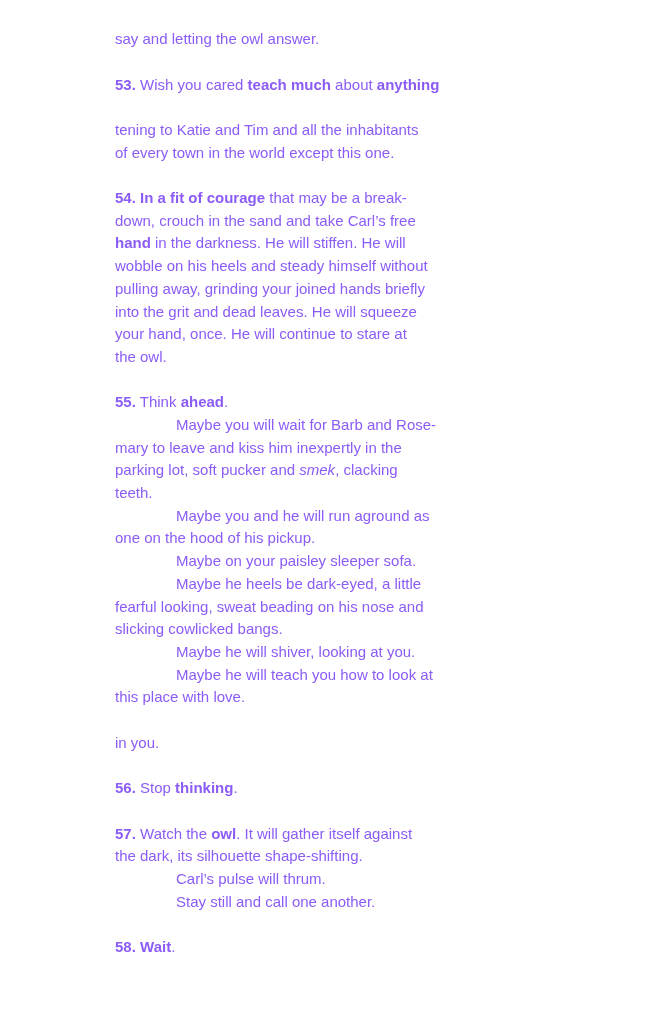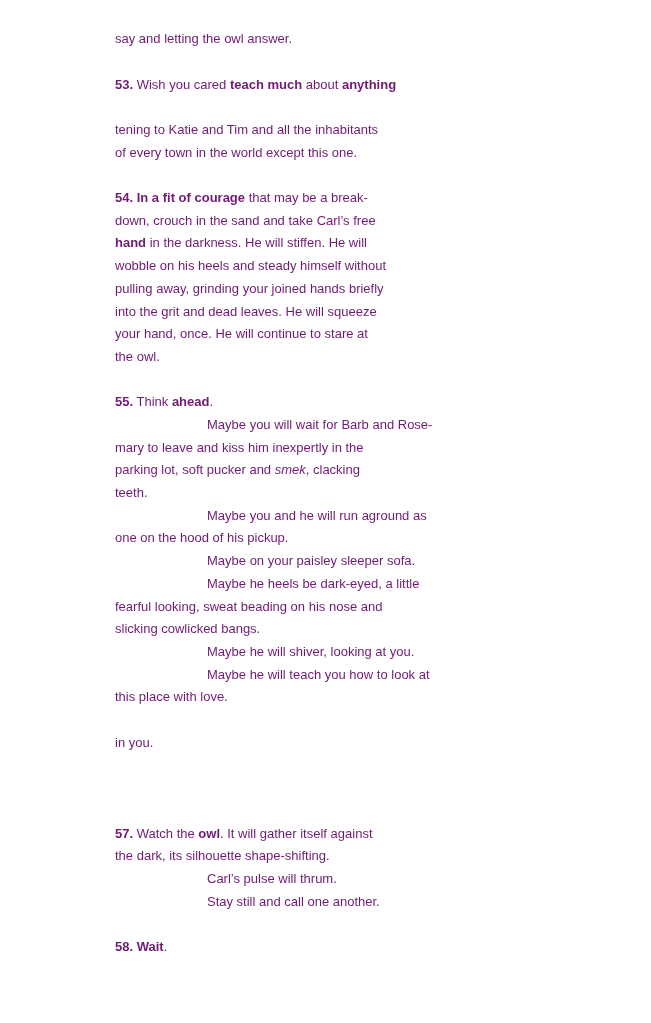"say and letting the owl" .line { color: #701a75 -> #8b5cf6; font-size: 13px -> 15px }
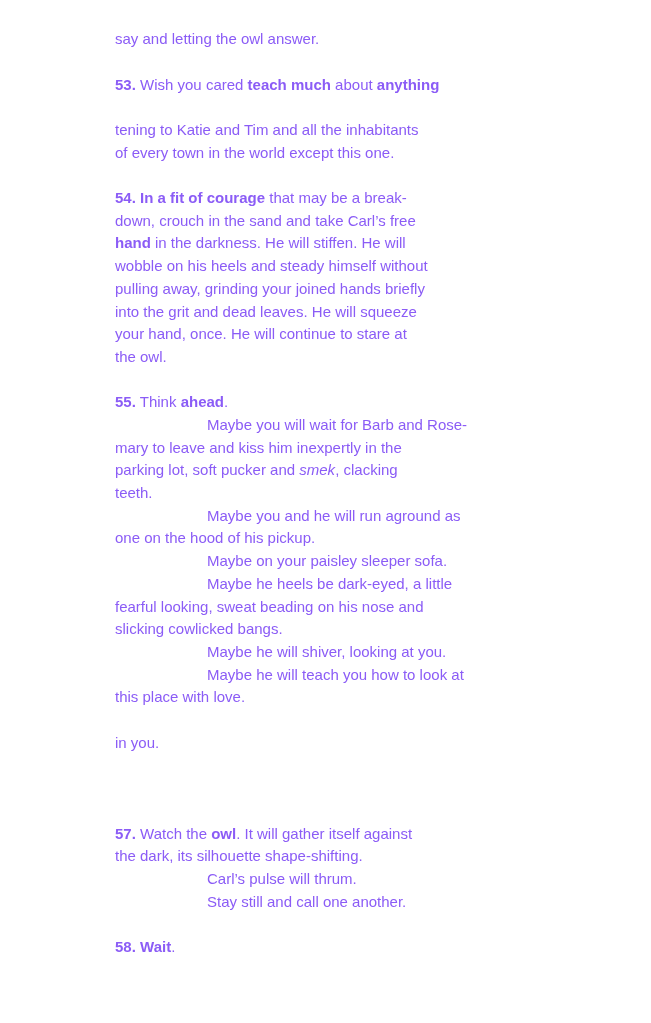"Maybe you will wait for" .line.indent { margin-left: 31px -> none }
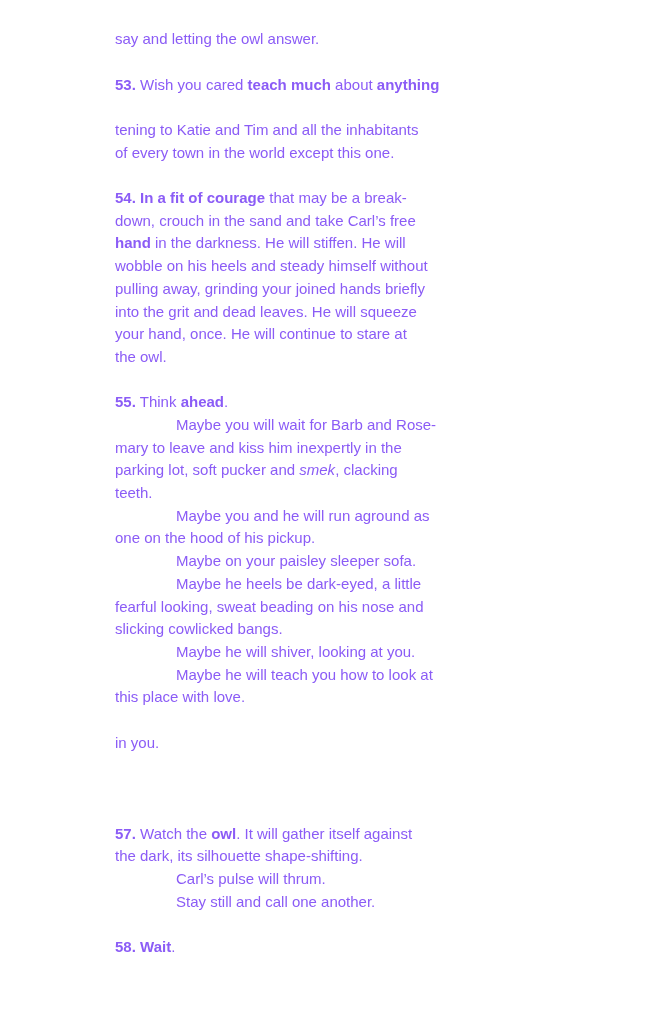"56. Stop thinking." div.line { html: none -> <div><b>56.</b> <span>Stop </span><b>thinking</b><span>.</span></div> }
